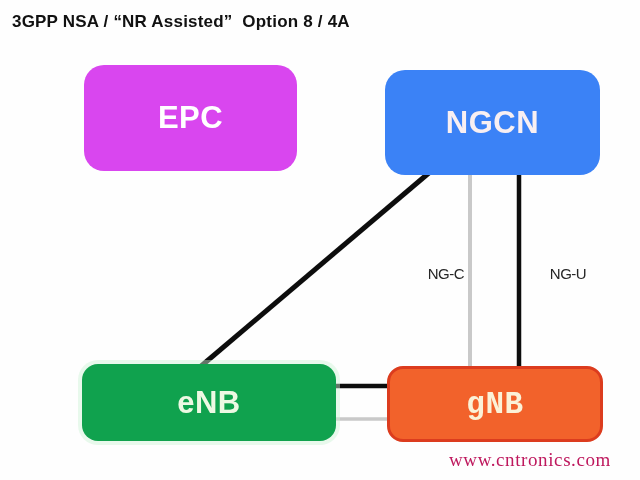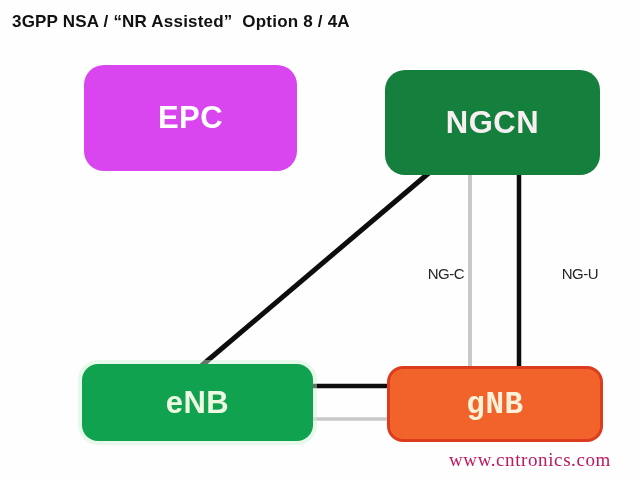"NGCN" div.node { background: #15803d -> #3b82f6 }
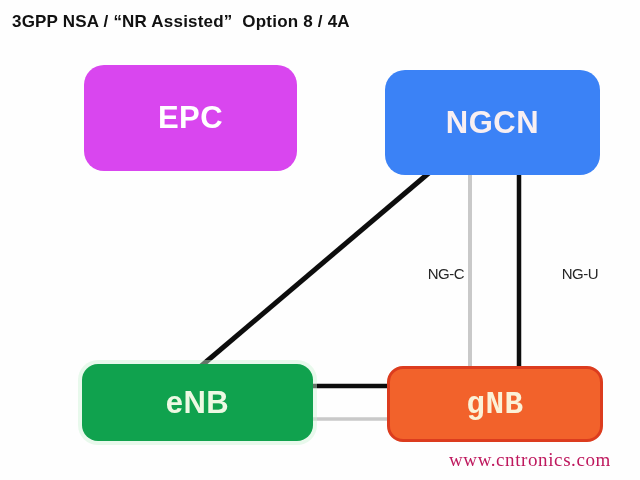"NG-U" #label-ng-u { text-align: right -> center }
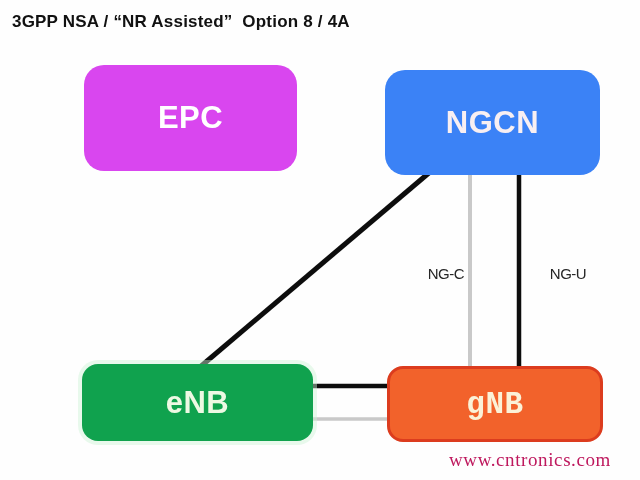"eNB" #node-enb { width: 231px -> 254px }
